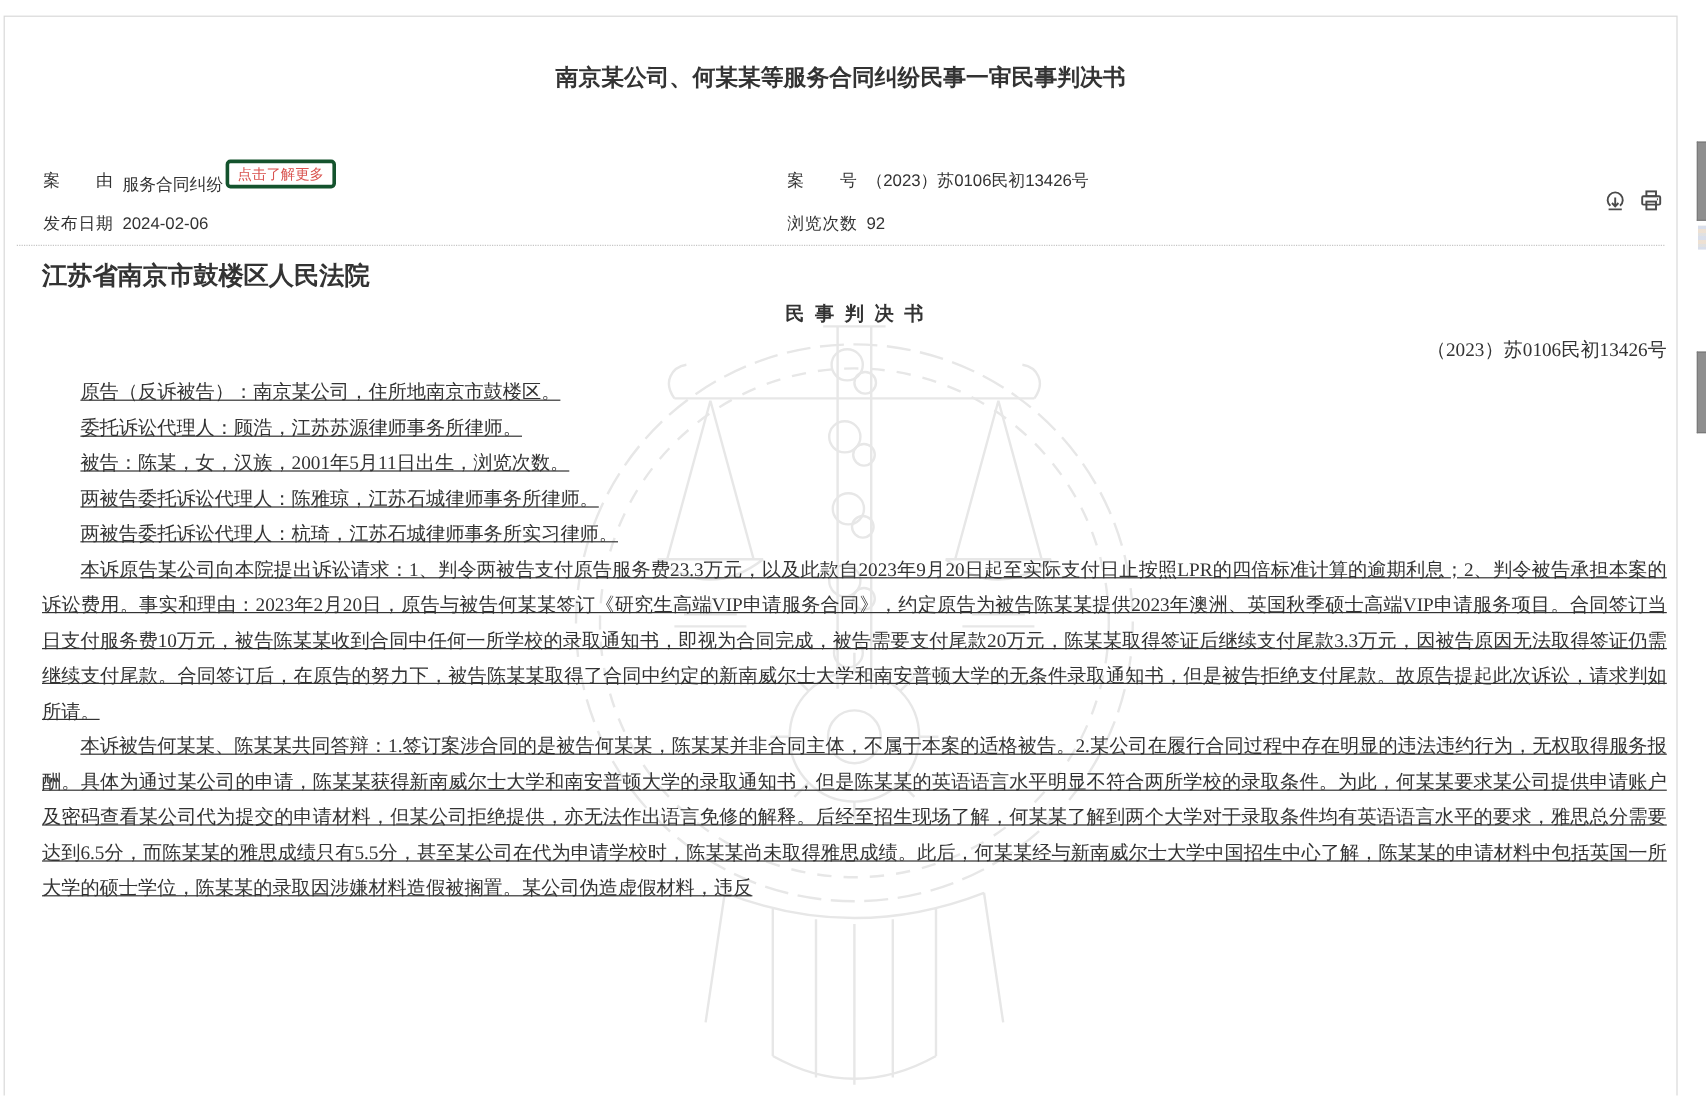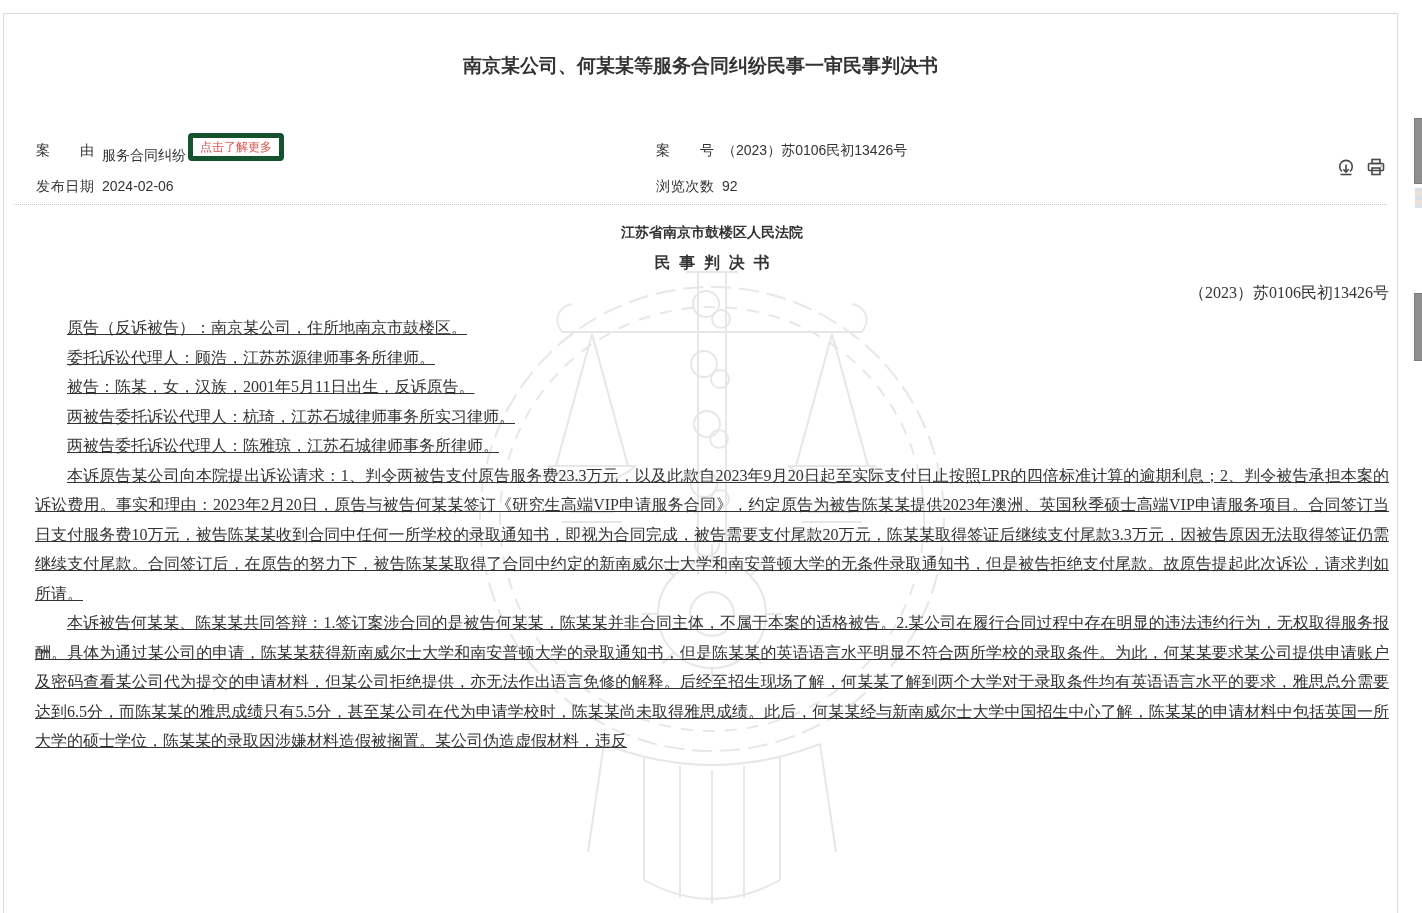"点击了解更多" .more-btn { border: 5px solid #14532d -> 3px solid #14532d }
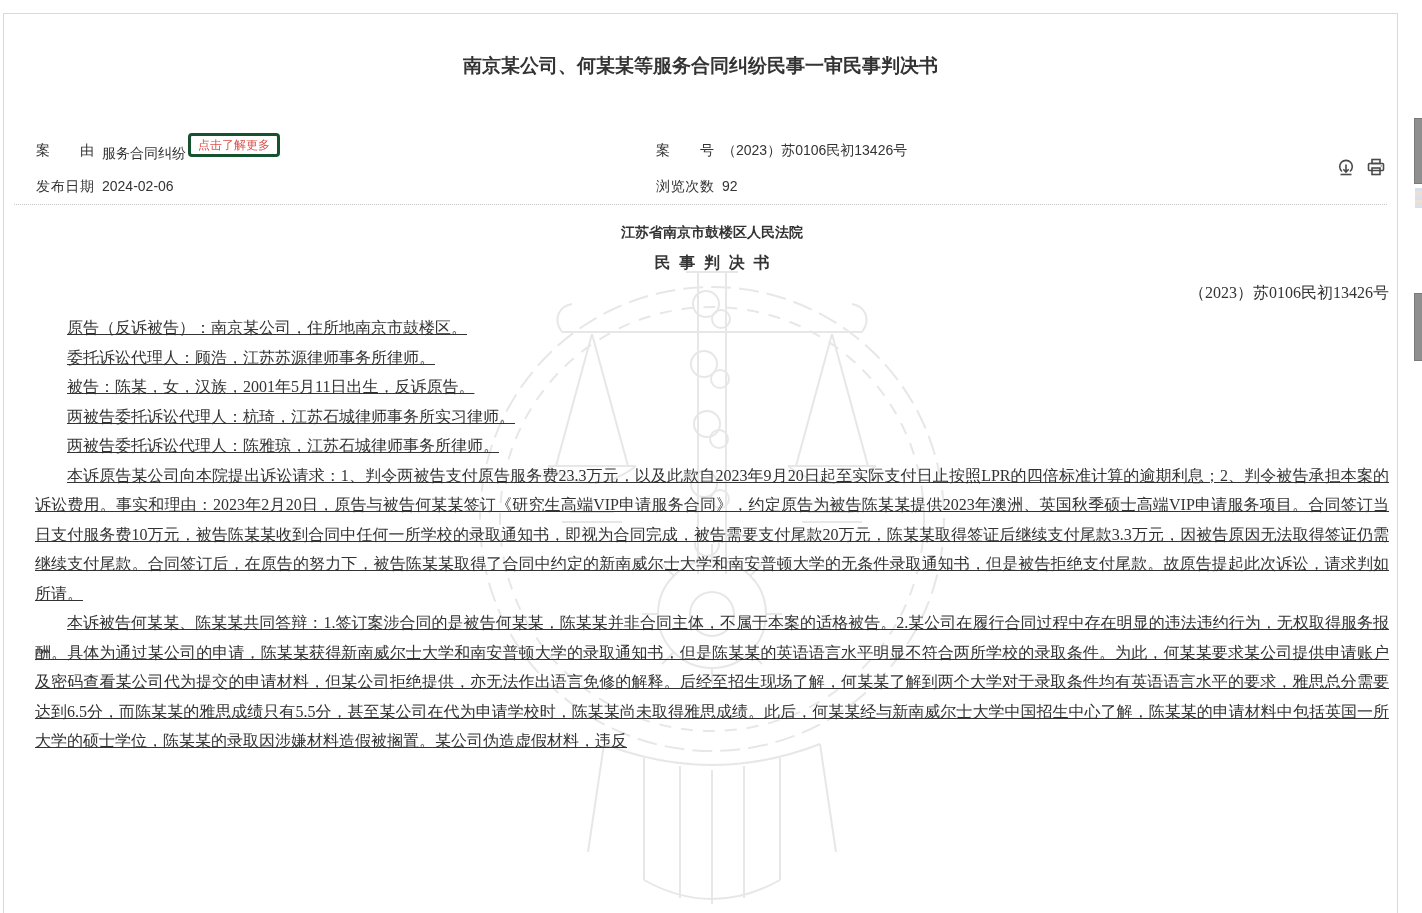"江苏省南京市鼓楼区人民法院" .court-name { font-size: 14px -> 21px; text-align: center -> left }
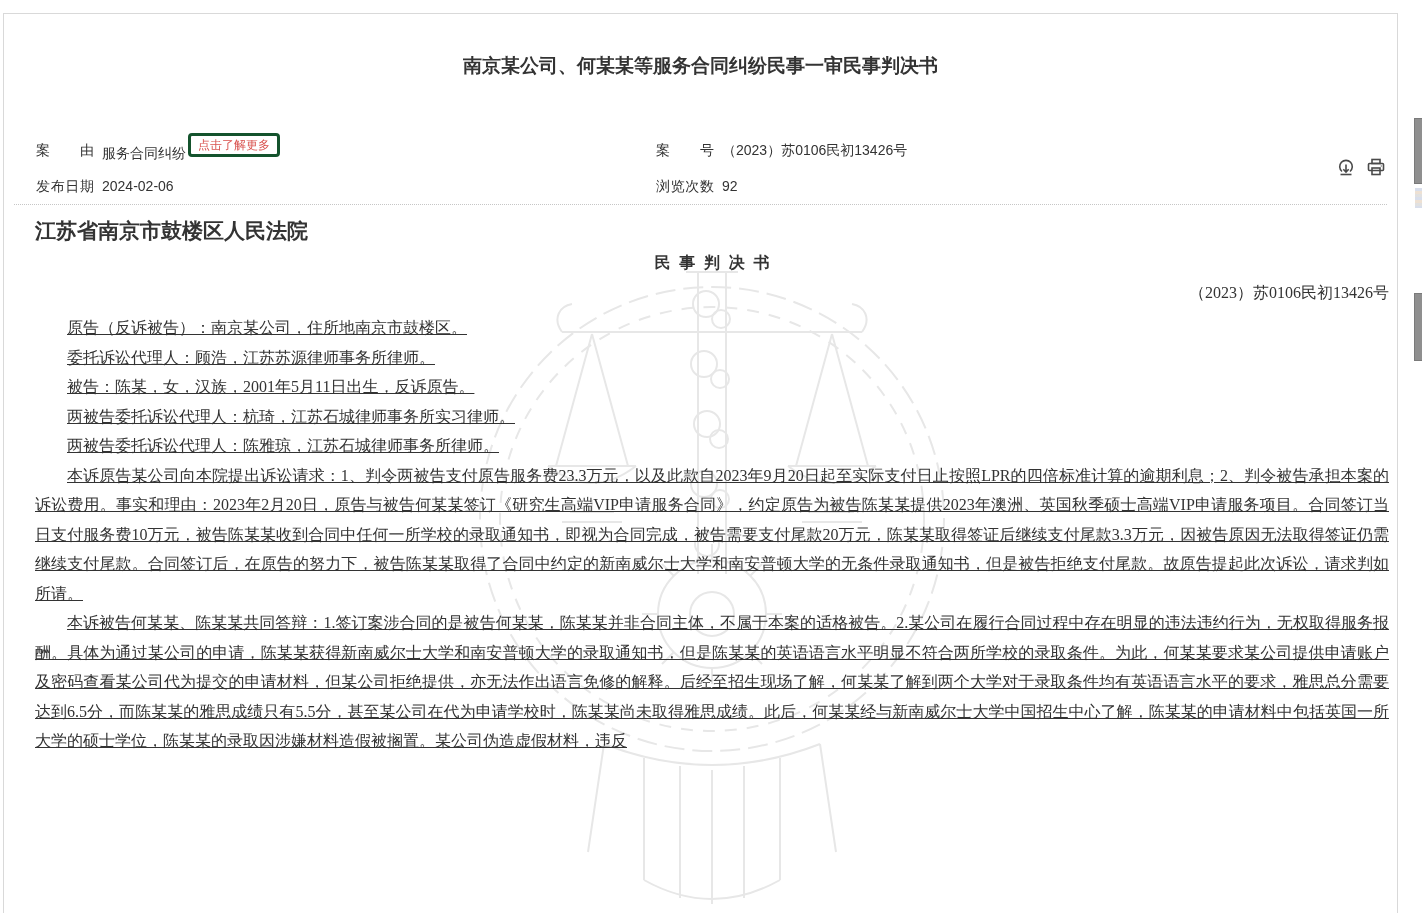"被告：陈某，女，汉族，2001年5月11日出生，反诉原告。" p { text: 反诉原告 -> 浏览次数 }
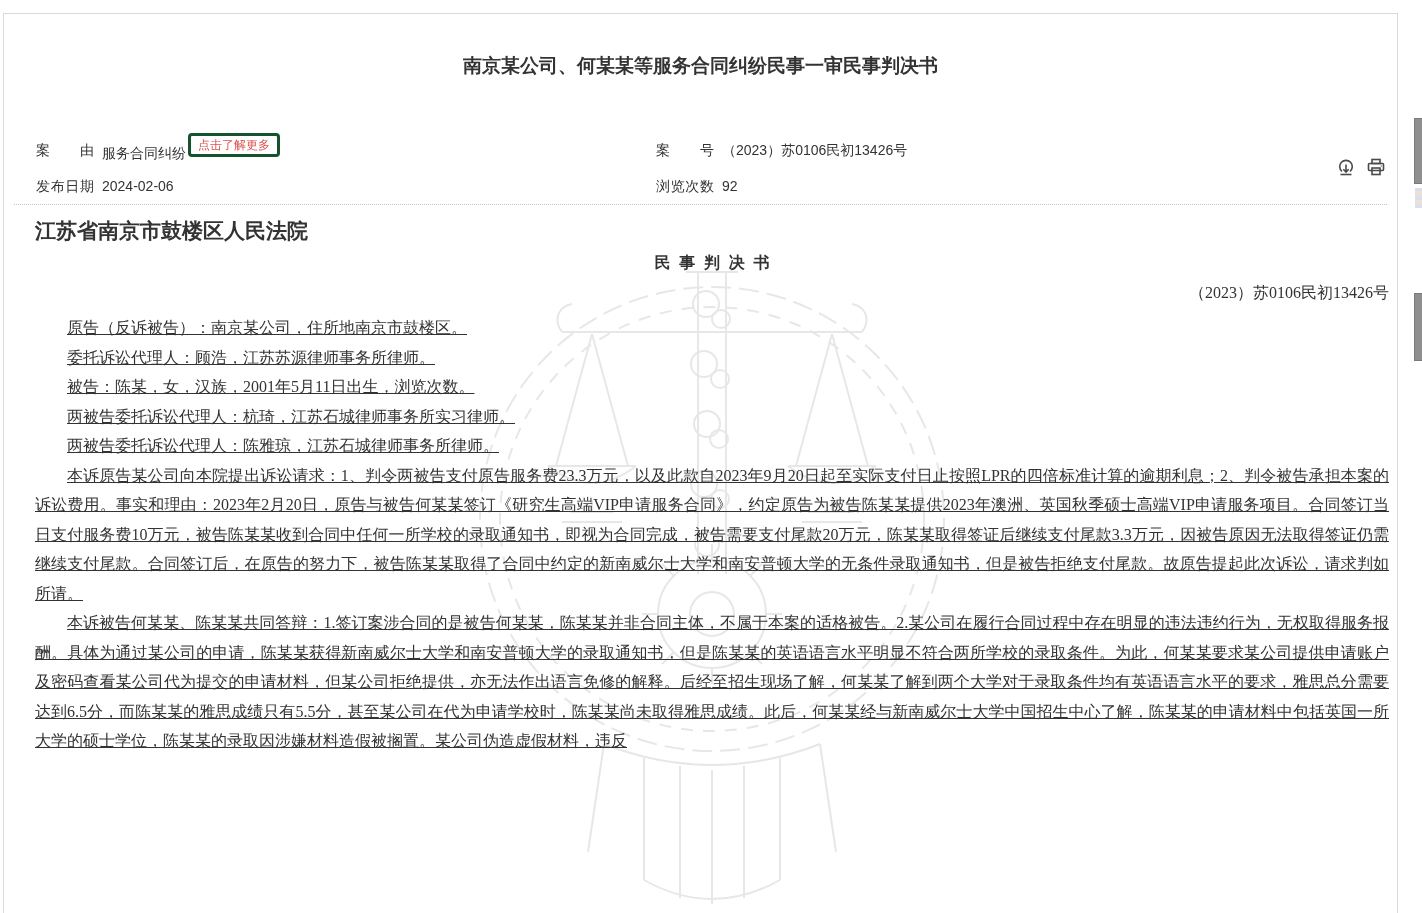"两被告委托诉讼代理人：杭琦，江苏石城律师事务所实习律师。" p { order: before "两被告委托诉讼代理人：陈雅琼，江苏石城律师事务所律师。" -> after "两被告委托诉讼代理人：陈雅琼，江苏石城律师事务所律师。" }
